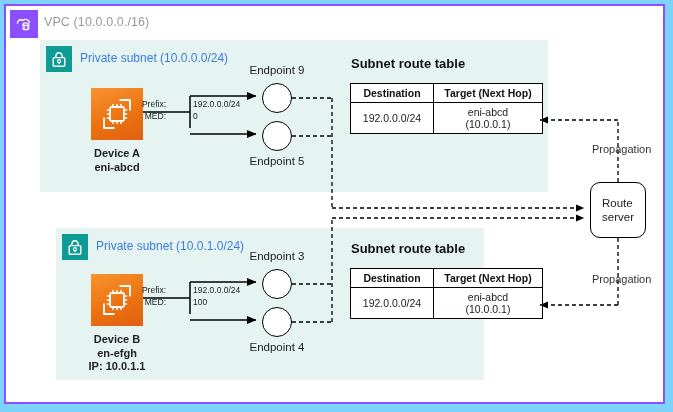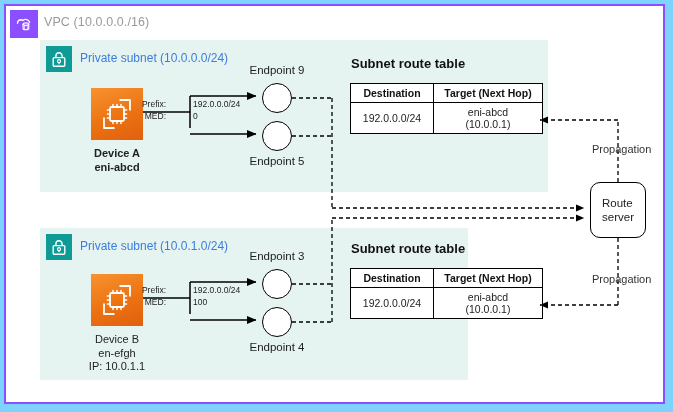"Private subnet (10.0.1.0/24)" .subnet-b { left: 40px -> 56px }
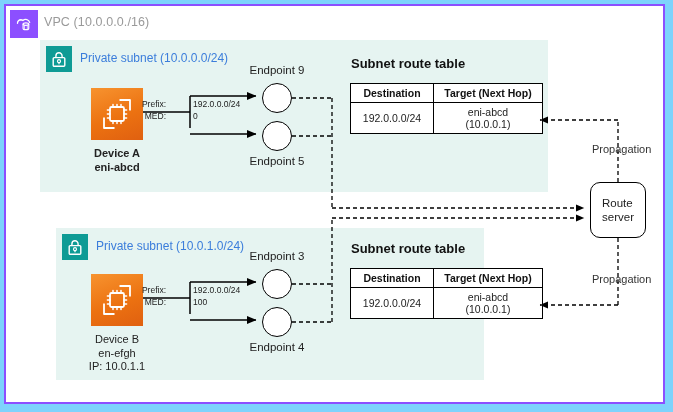"Device B" div.device-label { font-weight: none -> bold }
